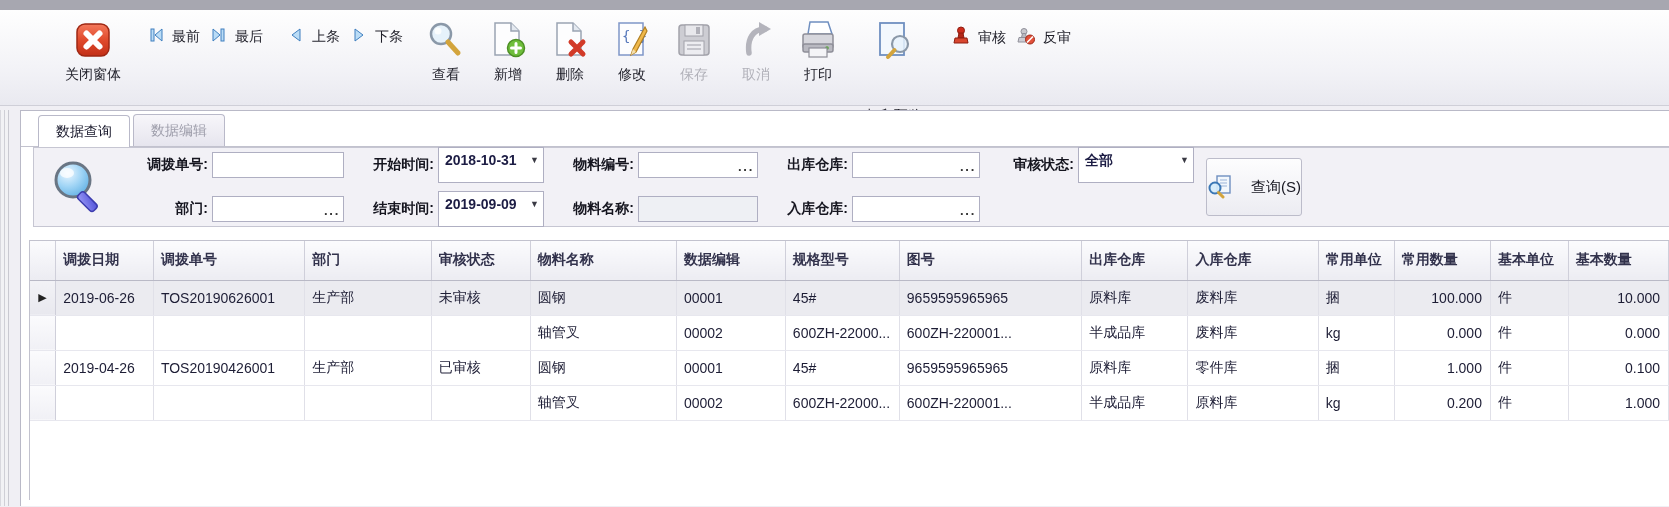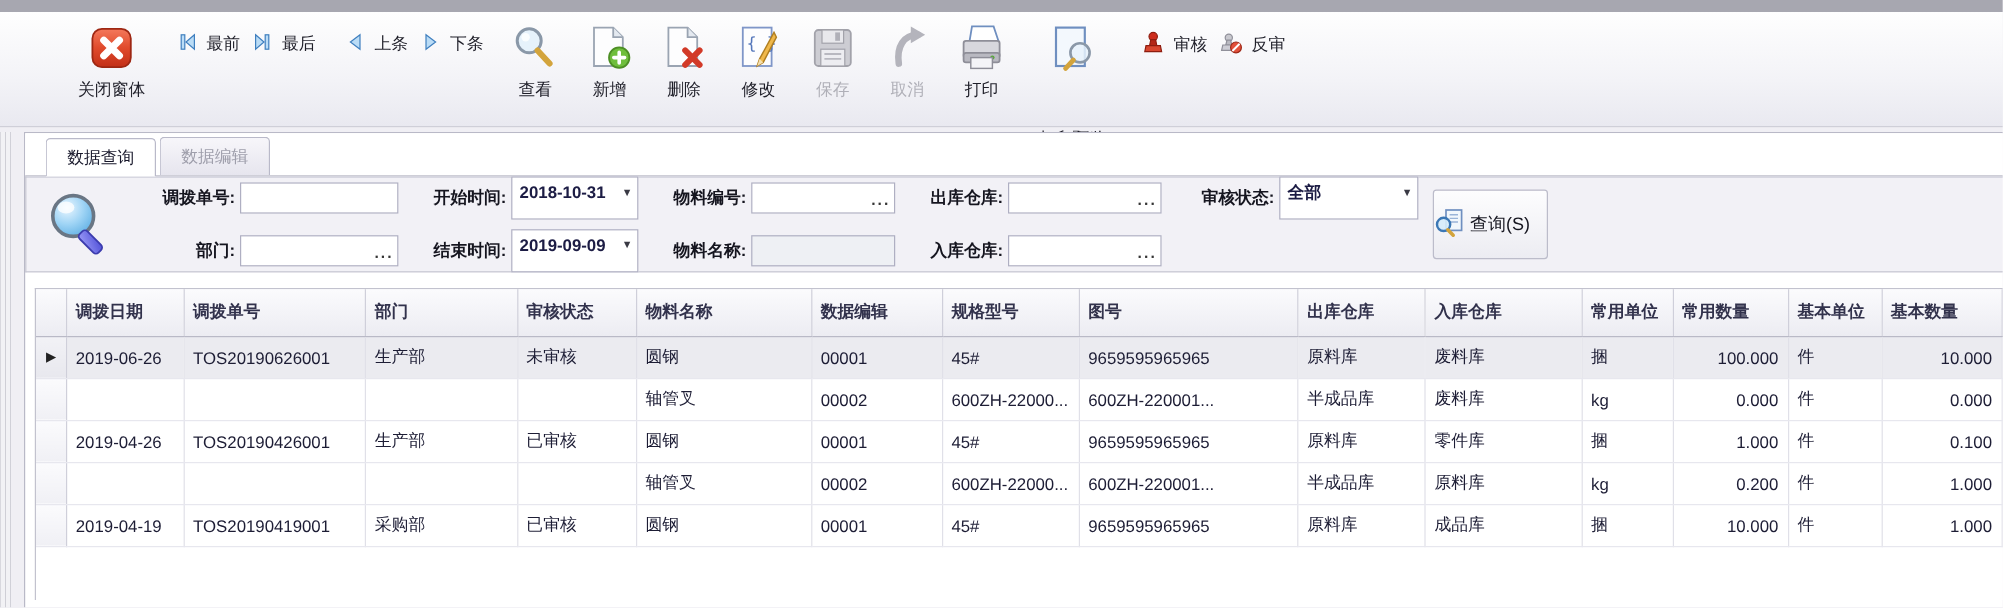"调拨单号:" .filter-box { margin-left: 0 -> 12px }
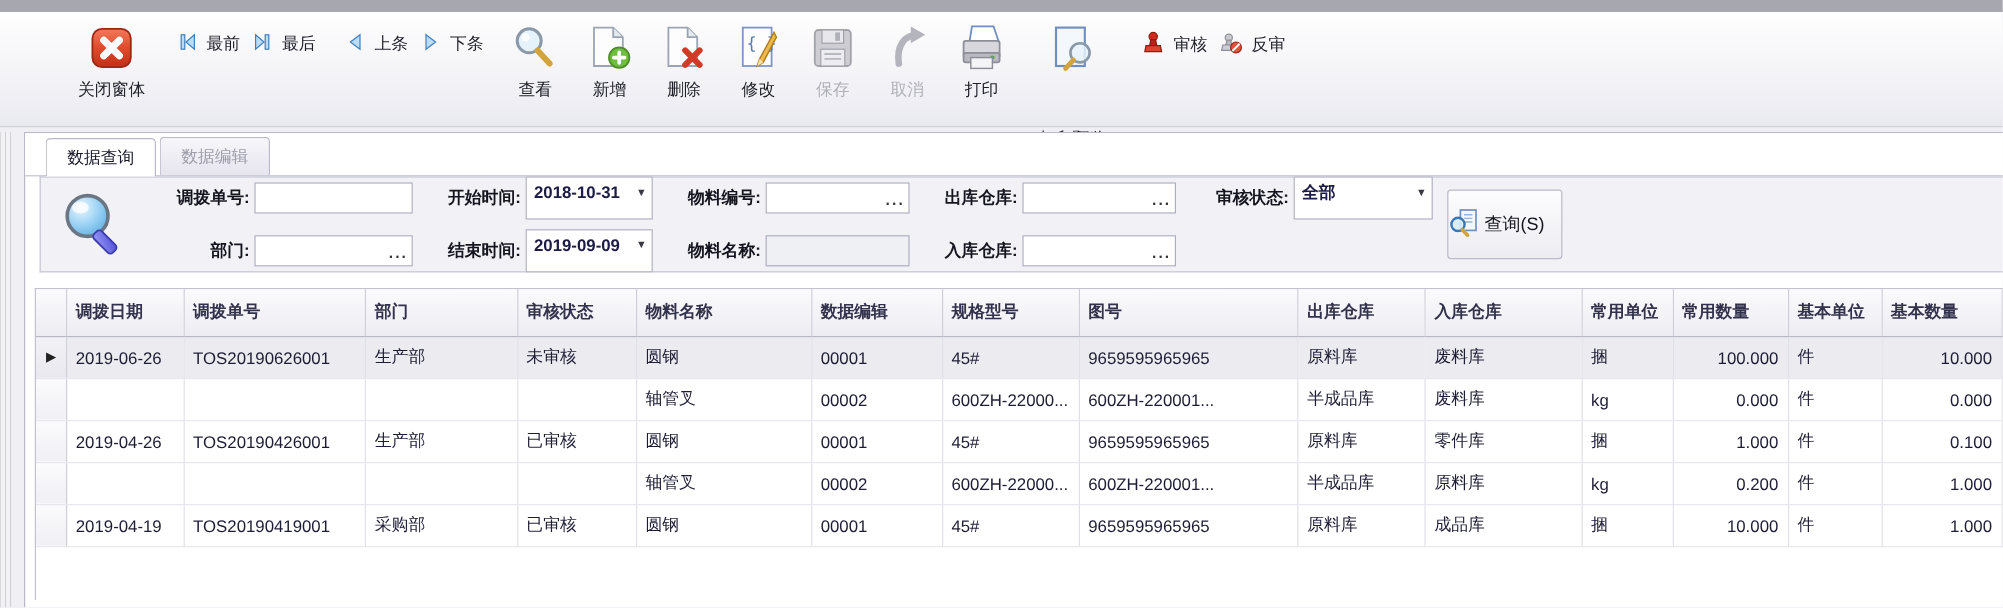"查询(S)" .fbtn { justify-content: flex-start -> space-between }
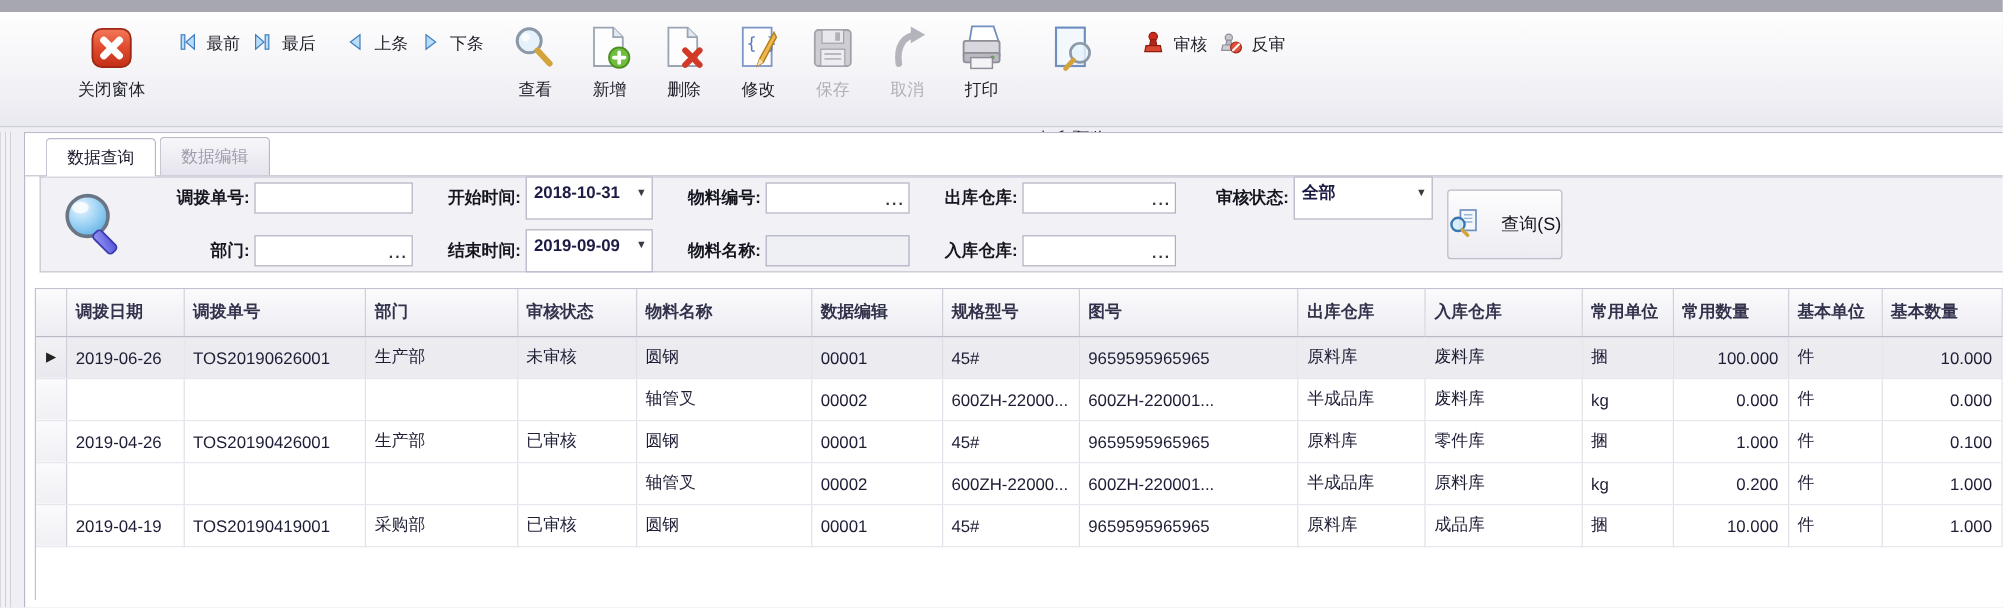"2019-04-19" tr { html: <tr> <td></td> <td>2019-04-19</td> <td>TOS20190419001</td> <td>采购部</td> <td>已审核</td> <td>圆钢</td> <td>00001</td> <td>45#</td> <td>9659595965965</td> <td>原料库</td> <td>成品库</td> <td>捆</td> <td>10.000</td> <td>件</td> <td>1.000</td> </tr> -> none }
